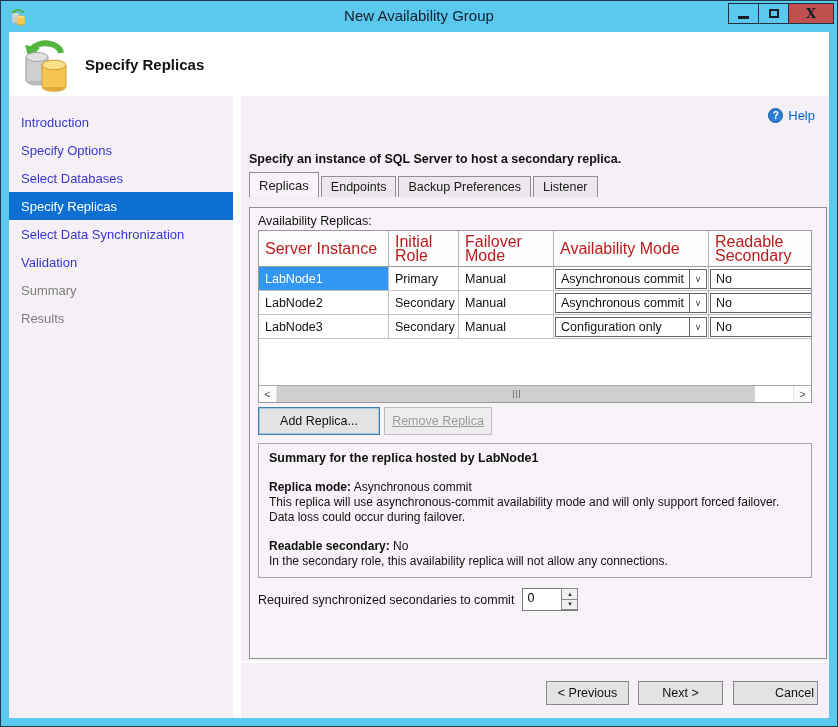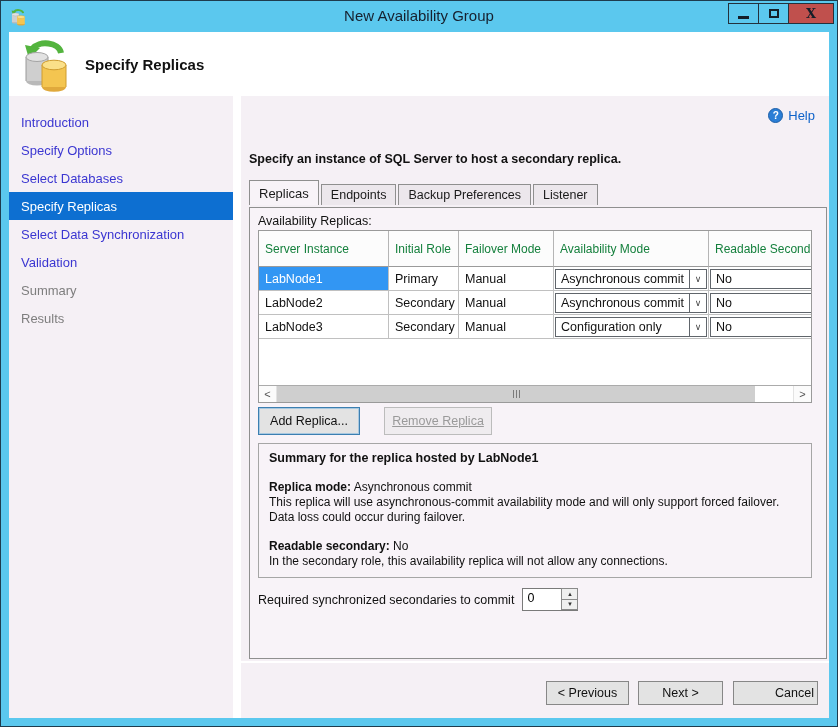"Replicas" .tabs { top: 84px -> 76px }
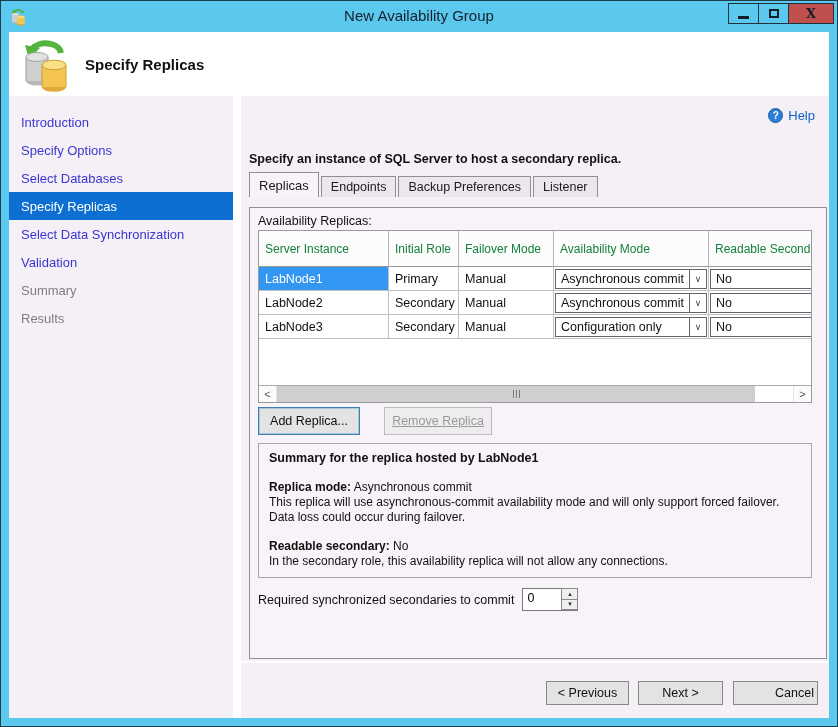"Server Instance" .gh { color: #15803d -> #b91c1c; font-size: 12px -> 16px }
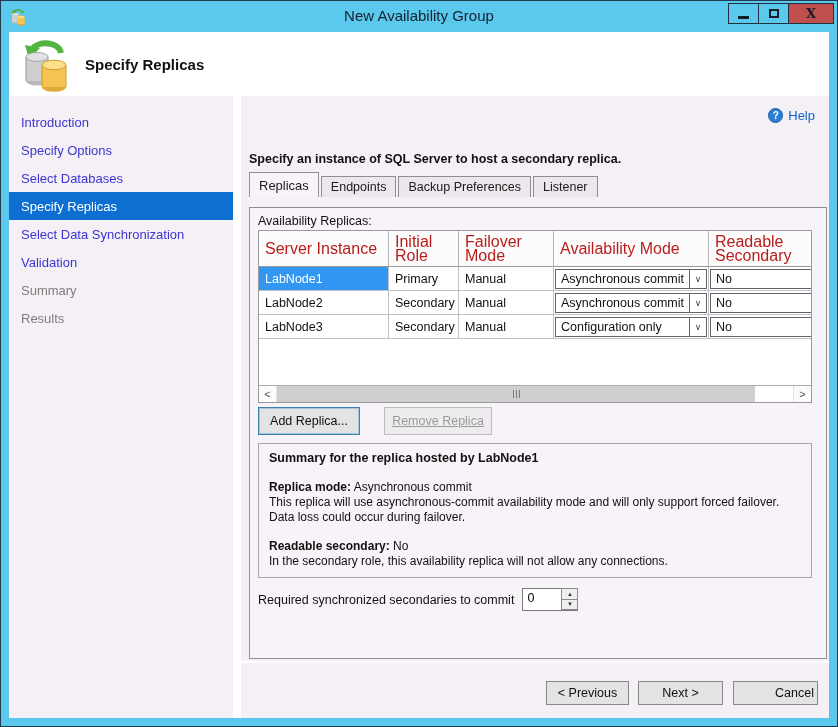"Add Replica..." .add-btn { width: 102px -> 122px }
